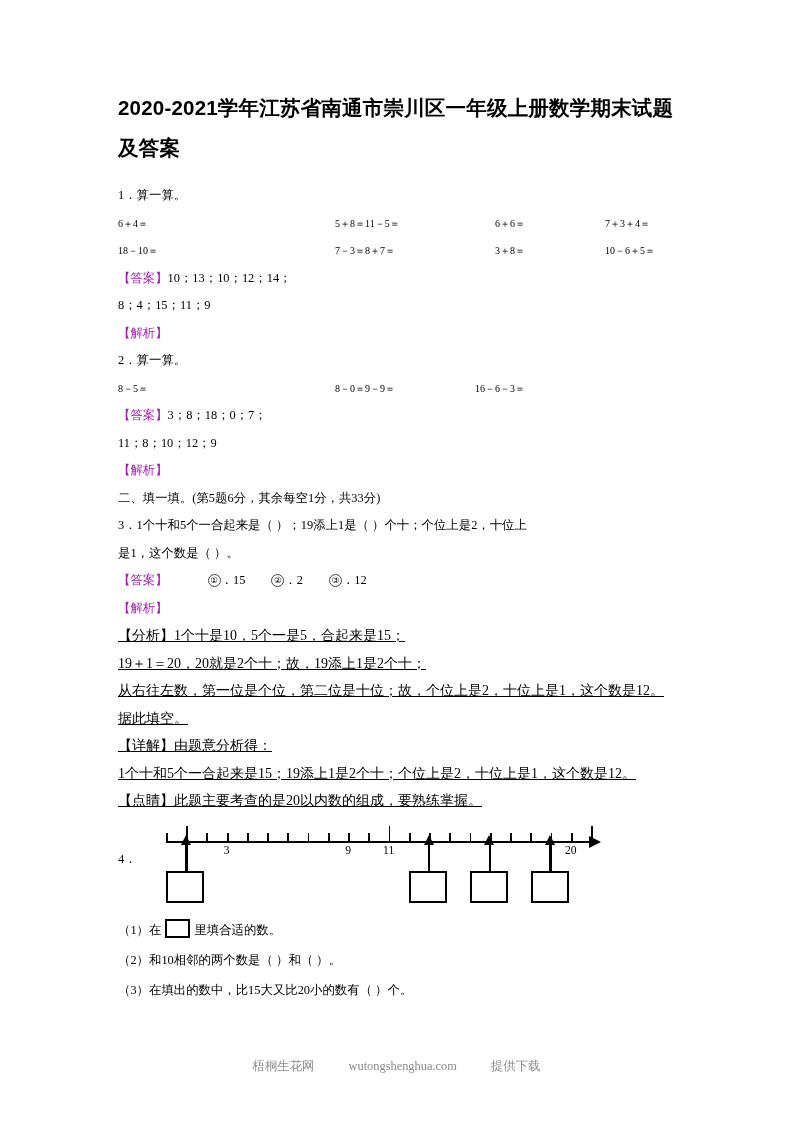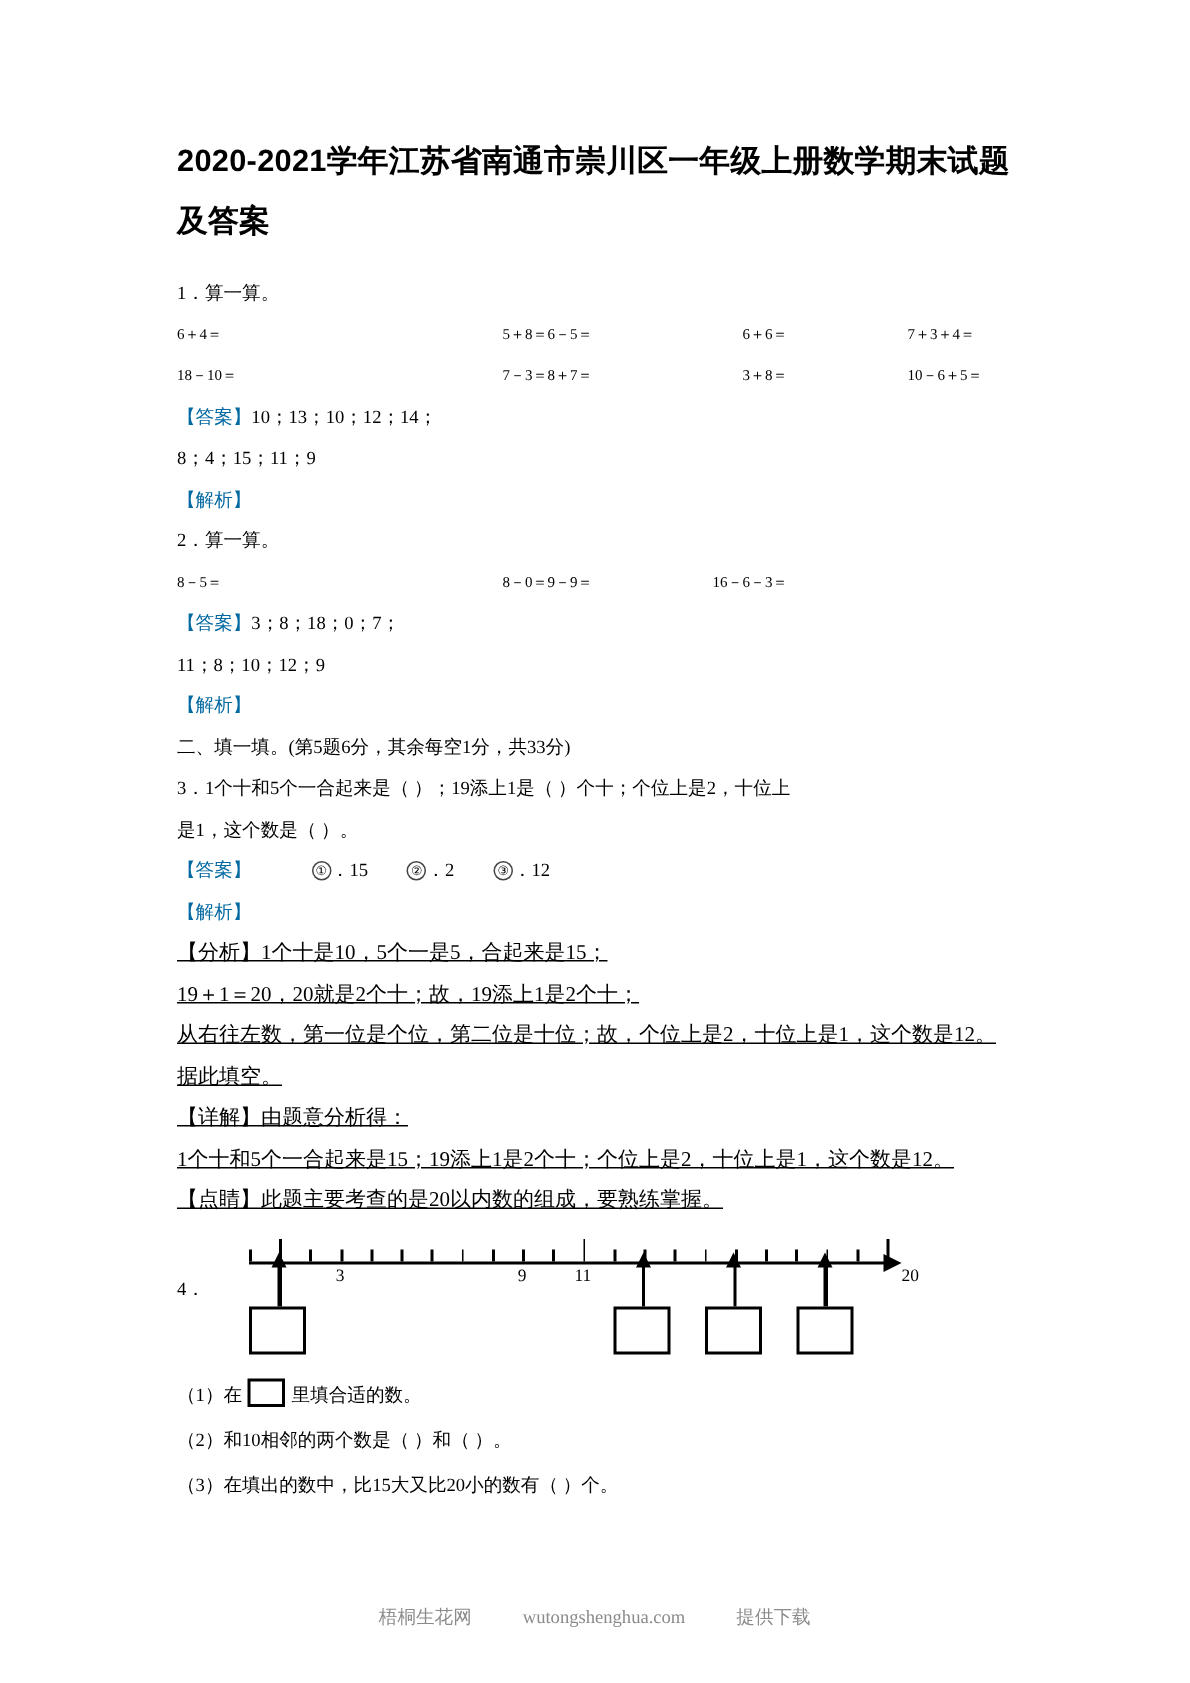"6－5＝" span.eq { text: 6 -> 11 }
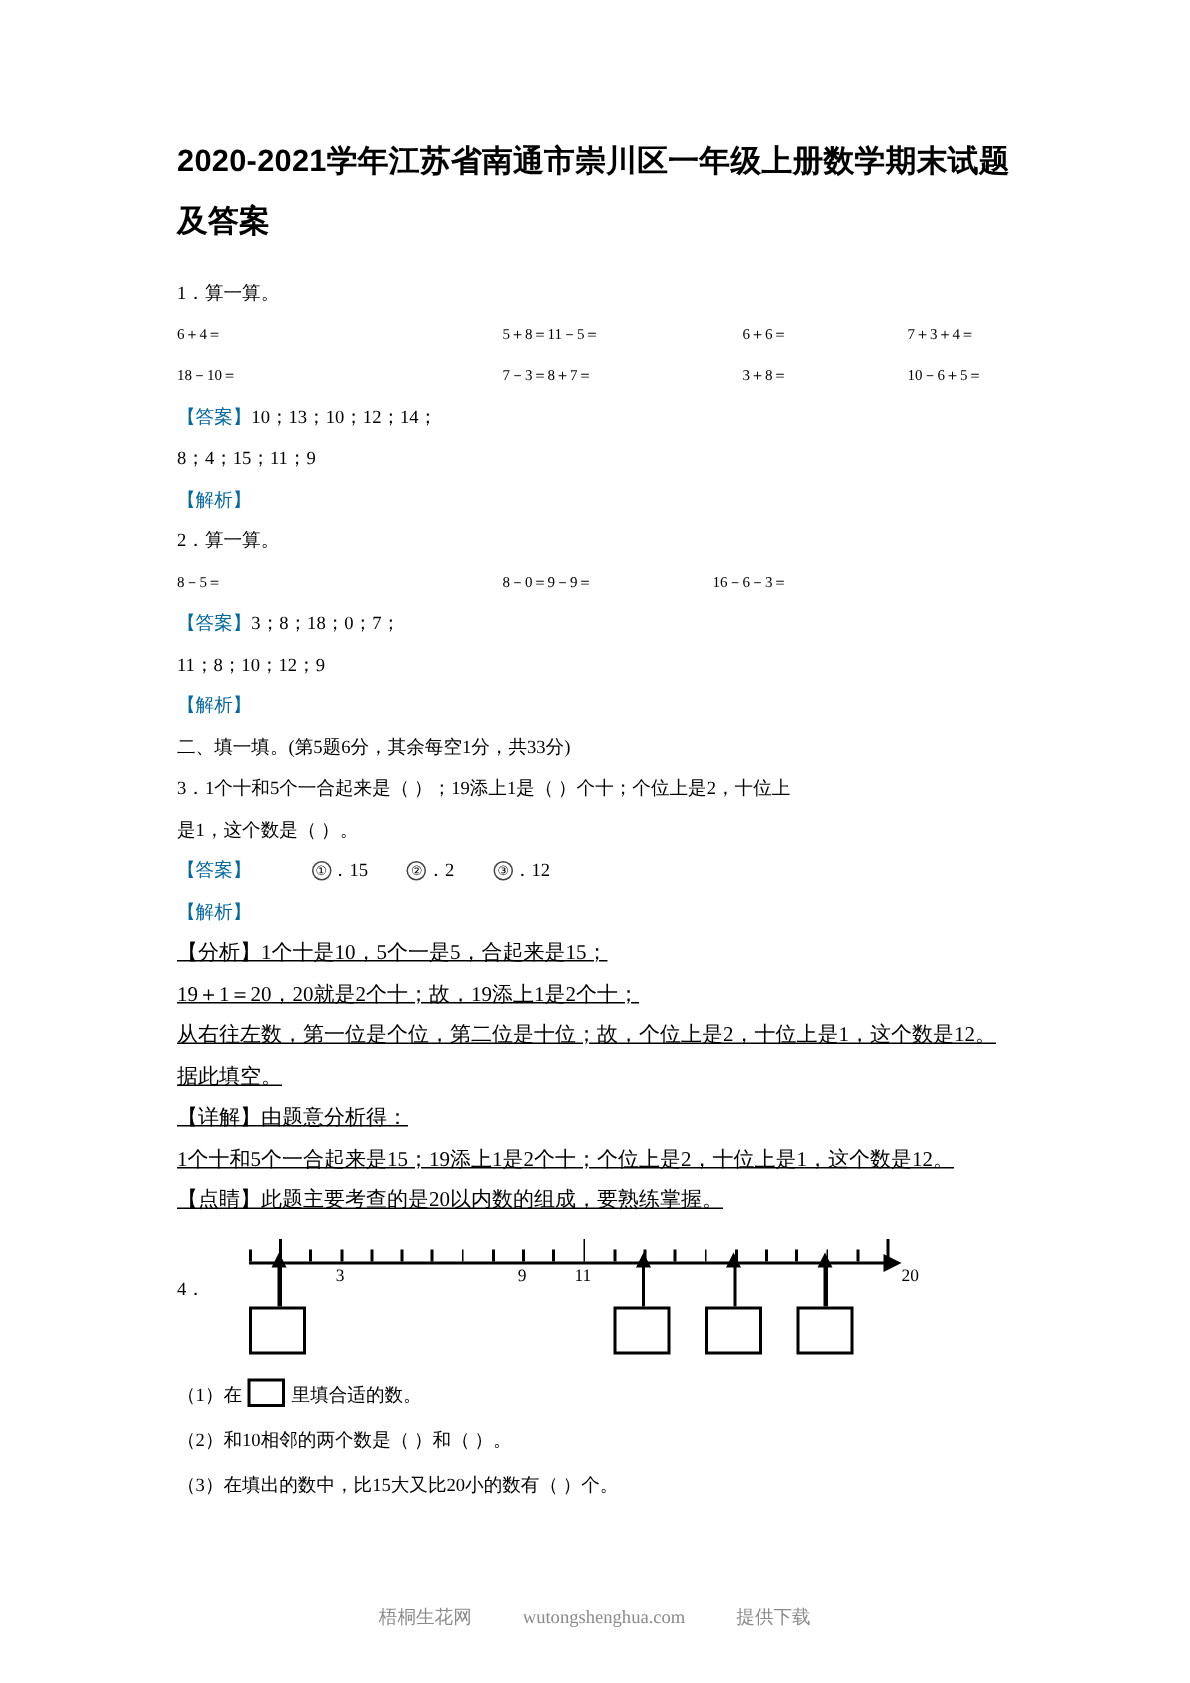"【答案】" .lbl-blue { color: #0369a1 -> #a21caf }
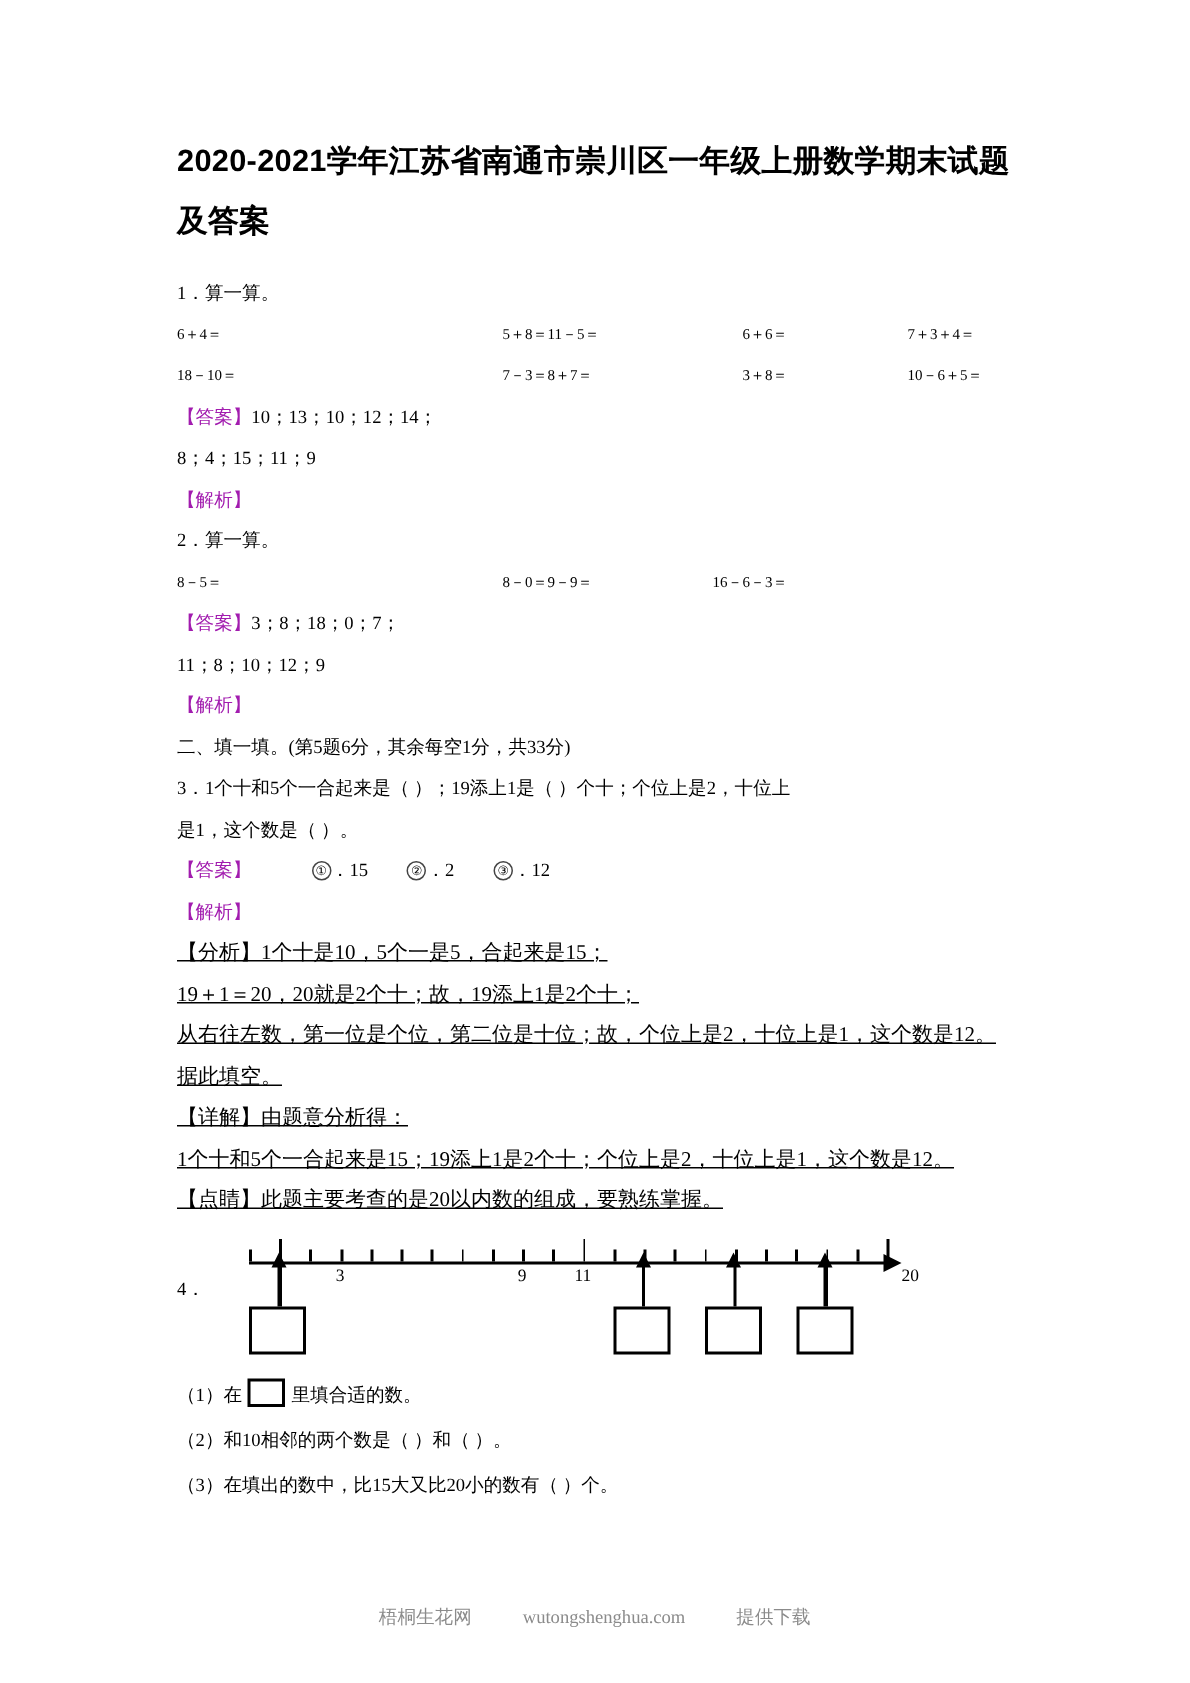"20" div.nl-label { margin-left: 36px -> none }
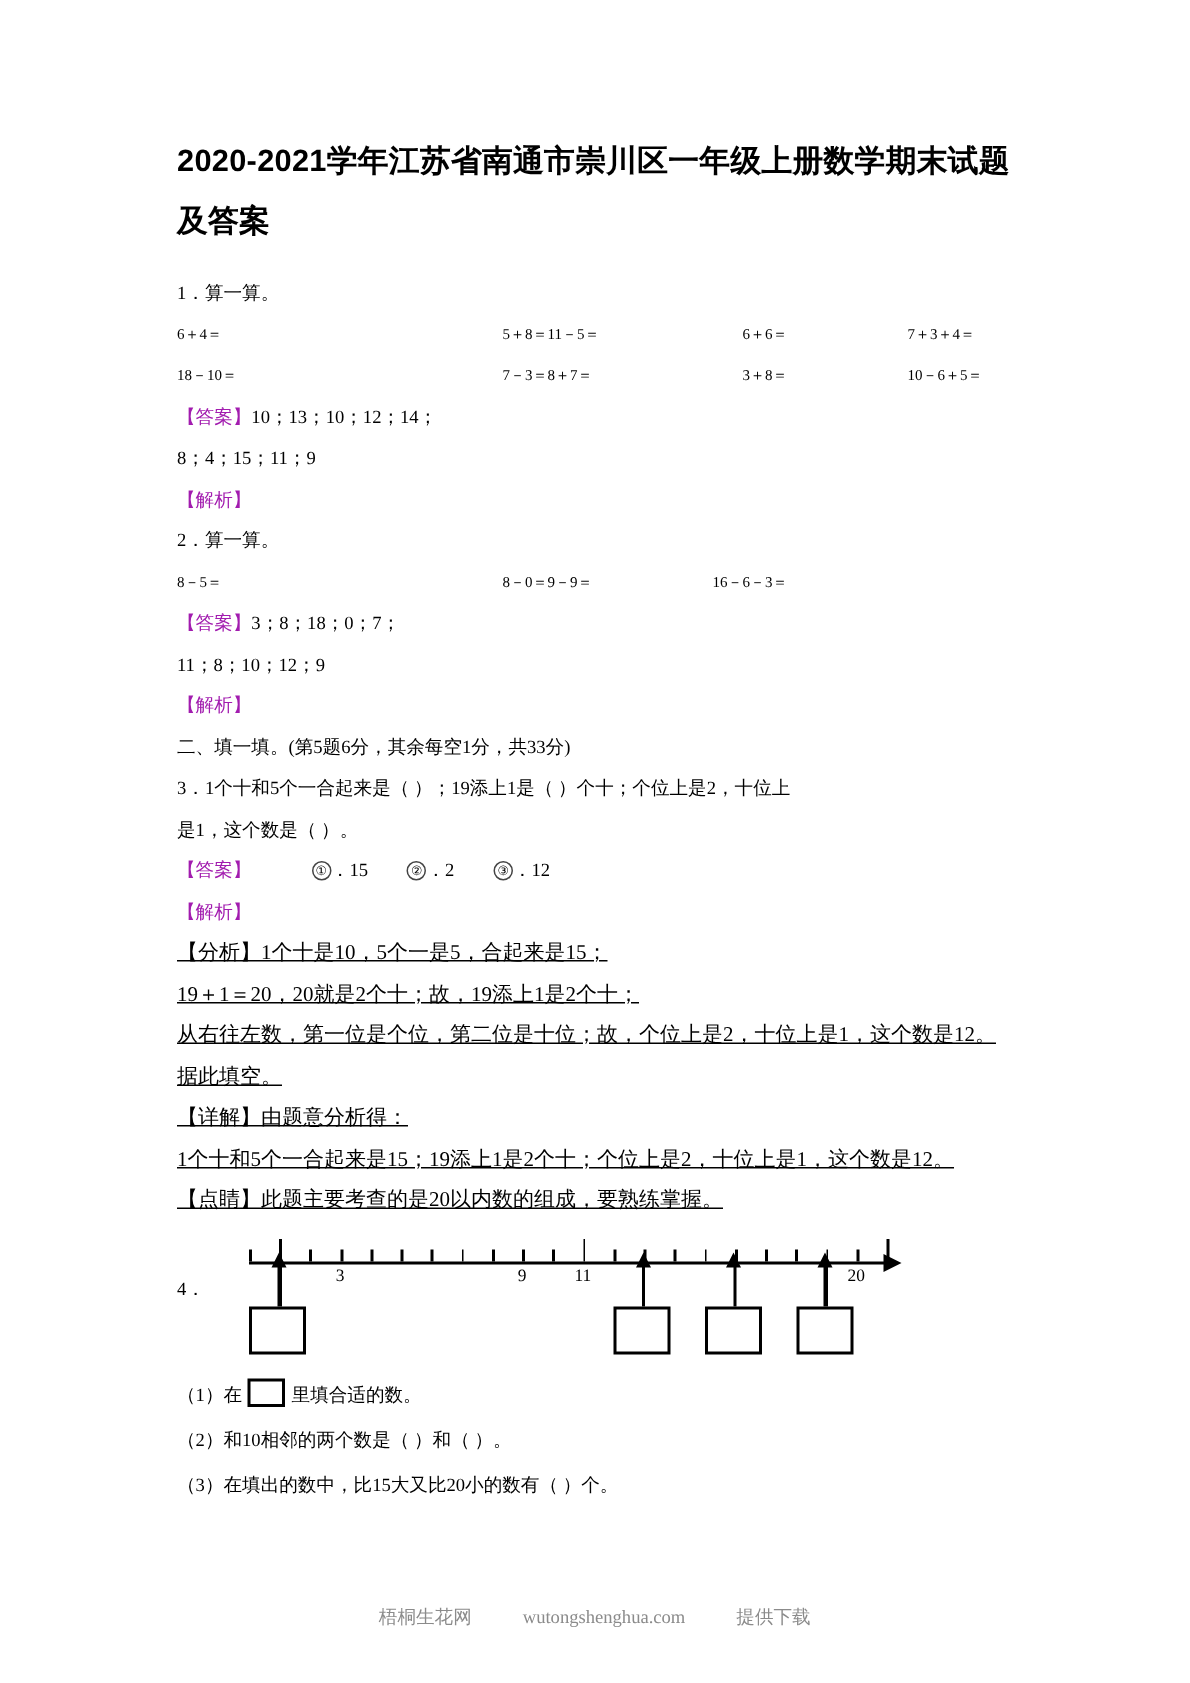"梧桐生花网 wutongshenghua.com 提供下载" .footer { bottom: 35px -> 47px }
